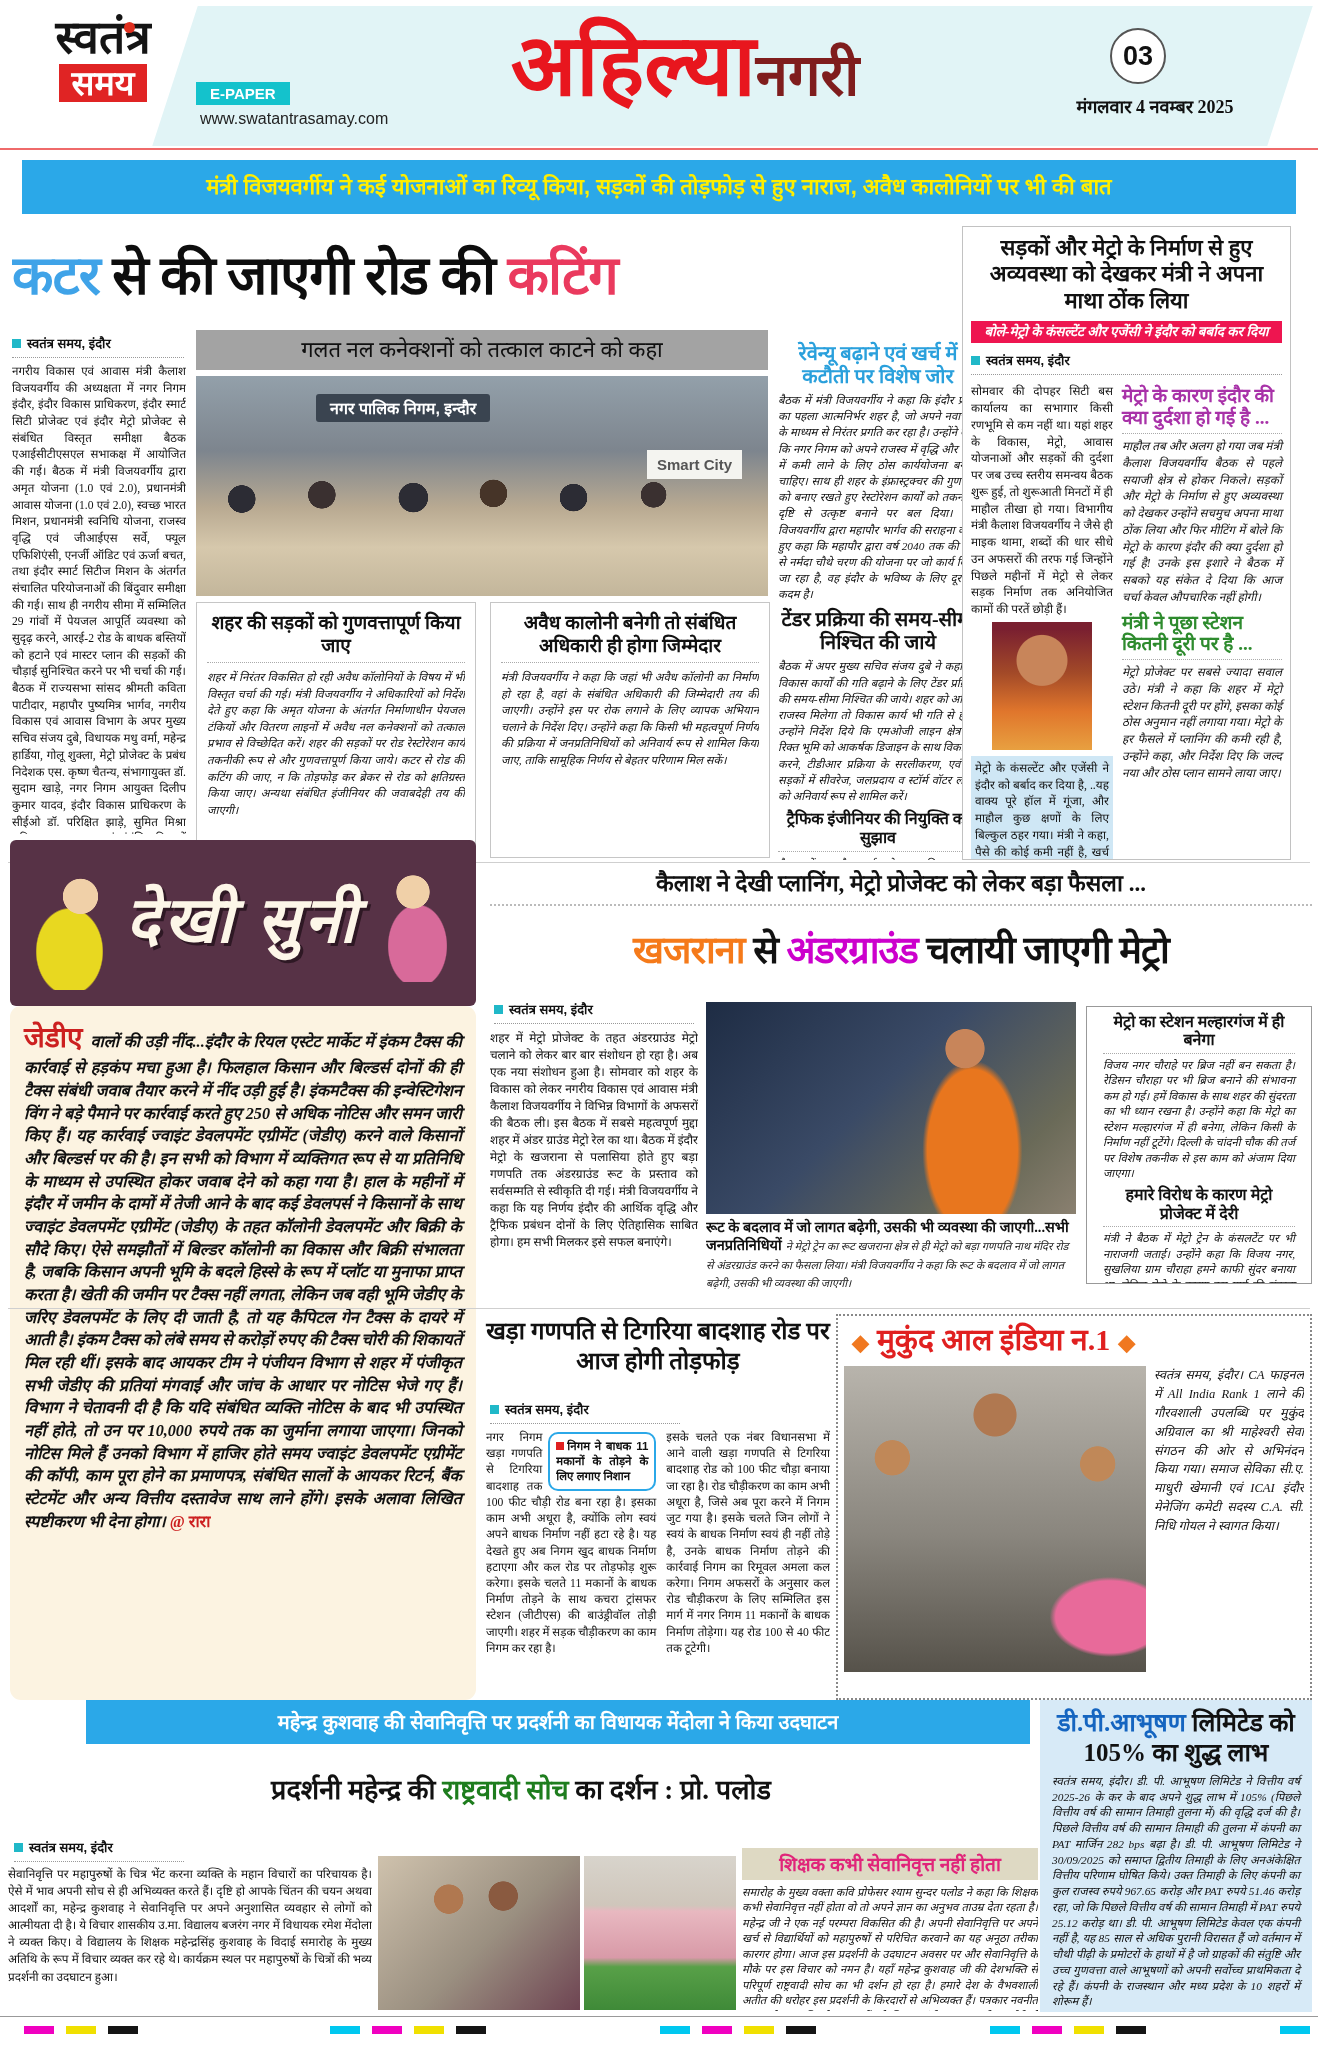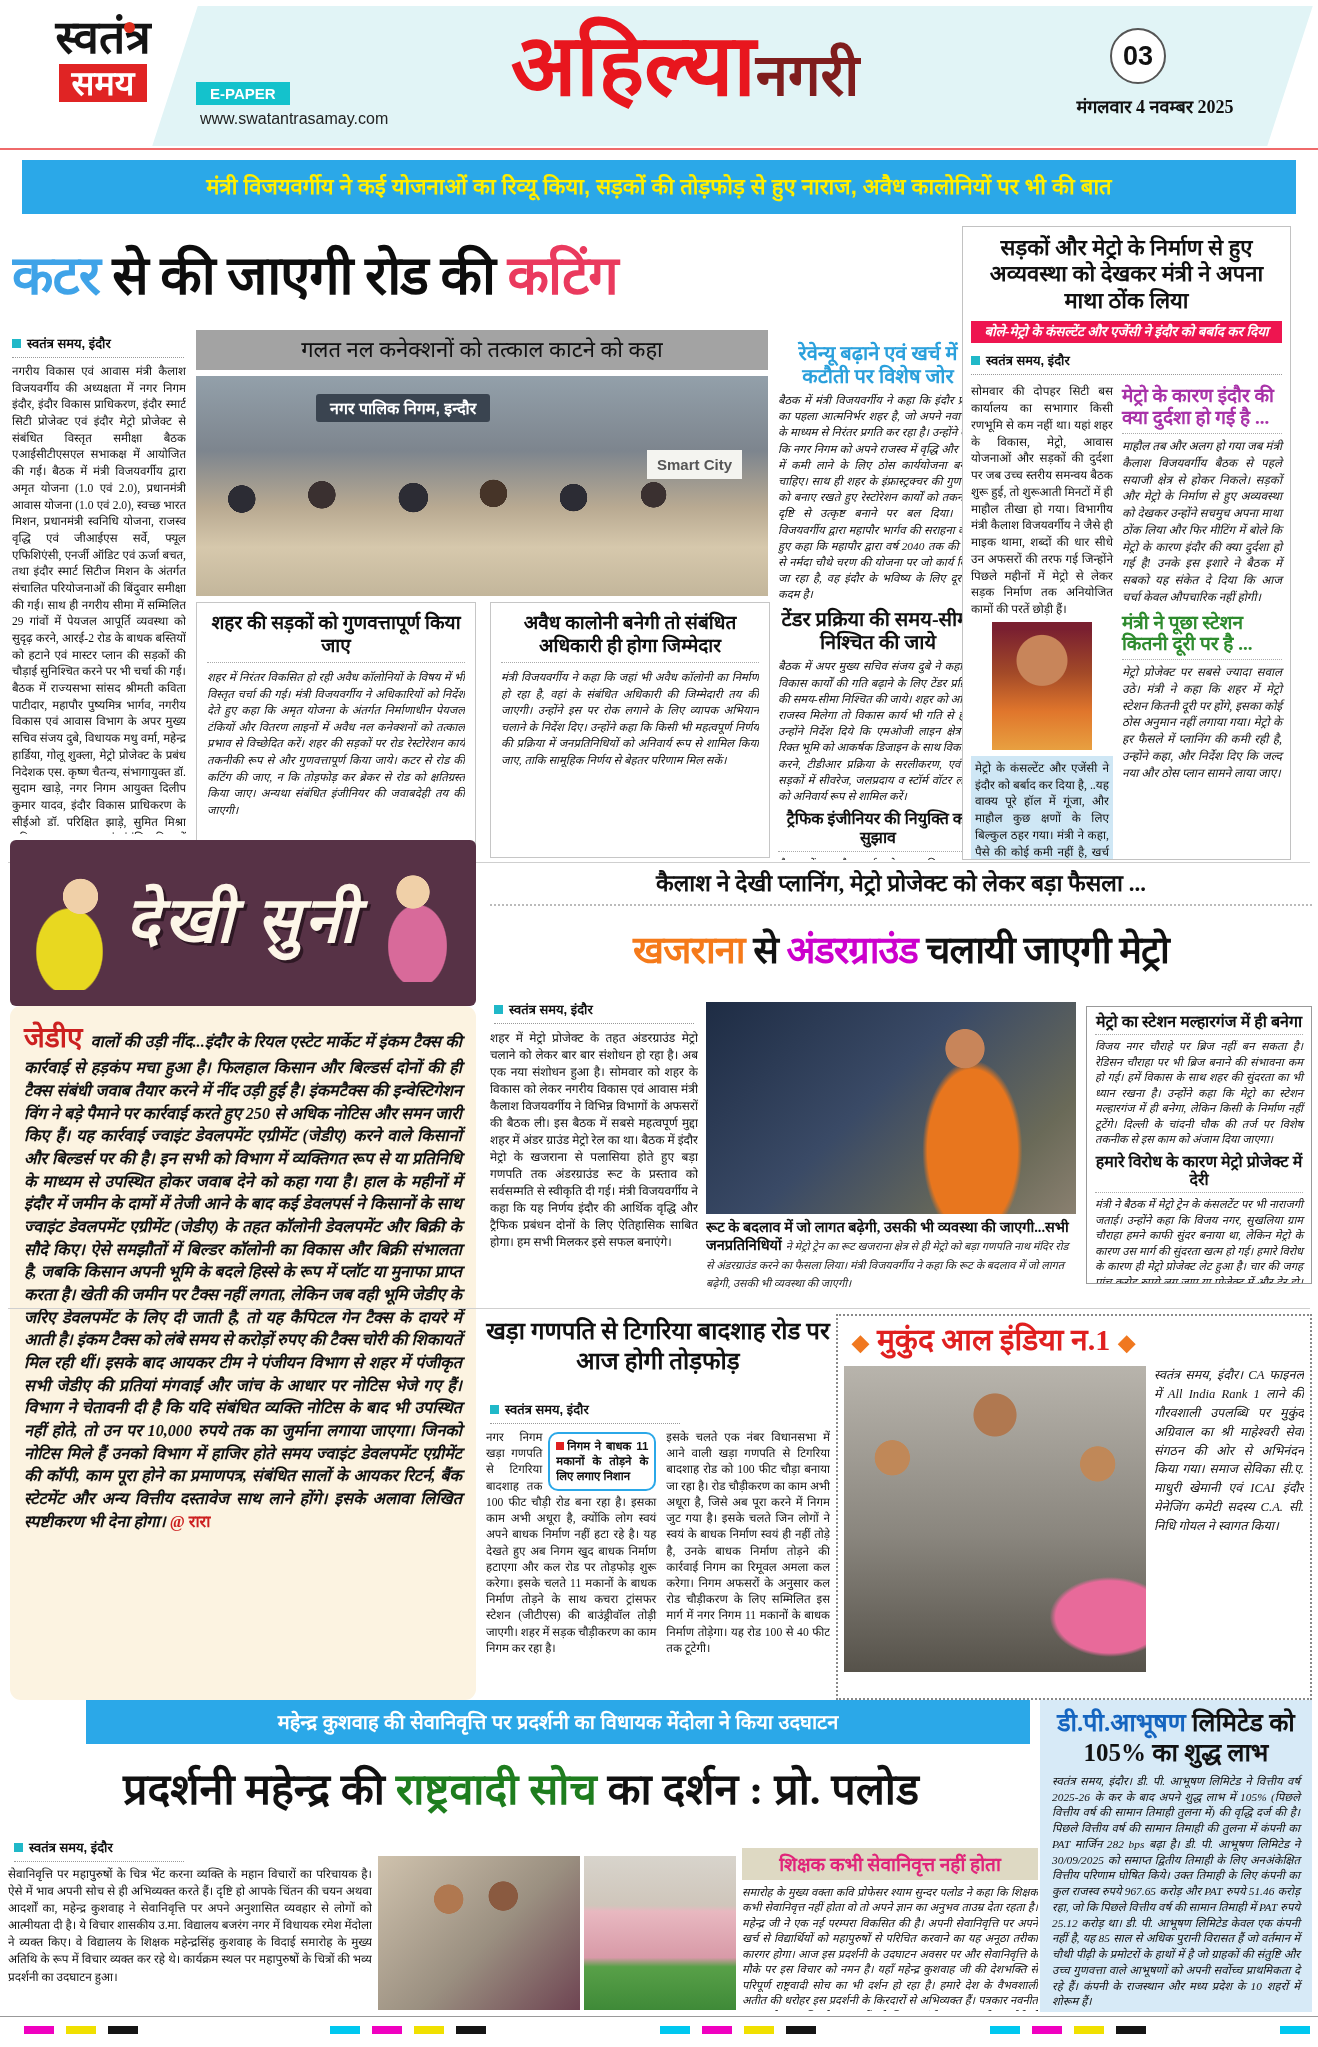"मेट्रो का स्टेशन मल्हारगंज में" .mt-box { padding: 6px 8px -> 6px 16px }
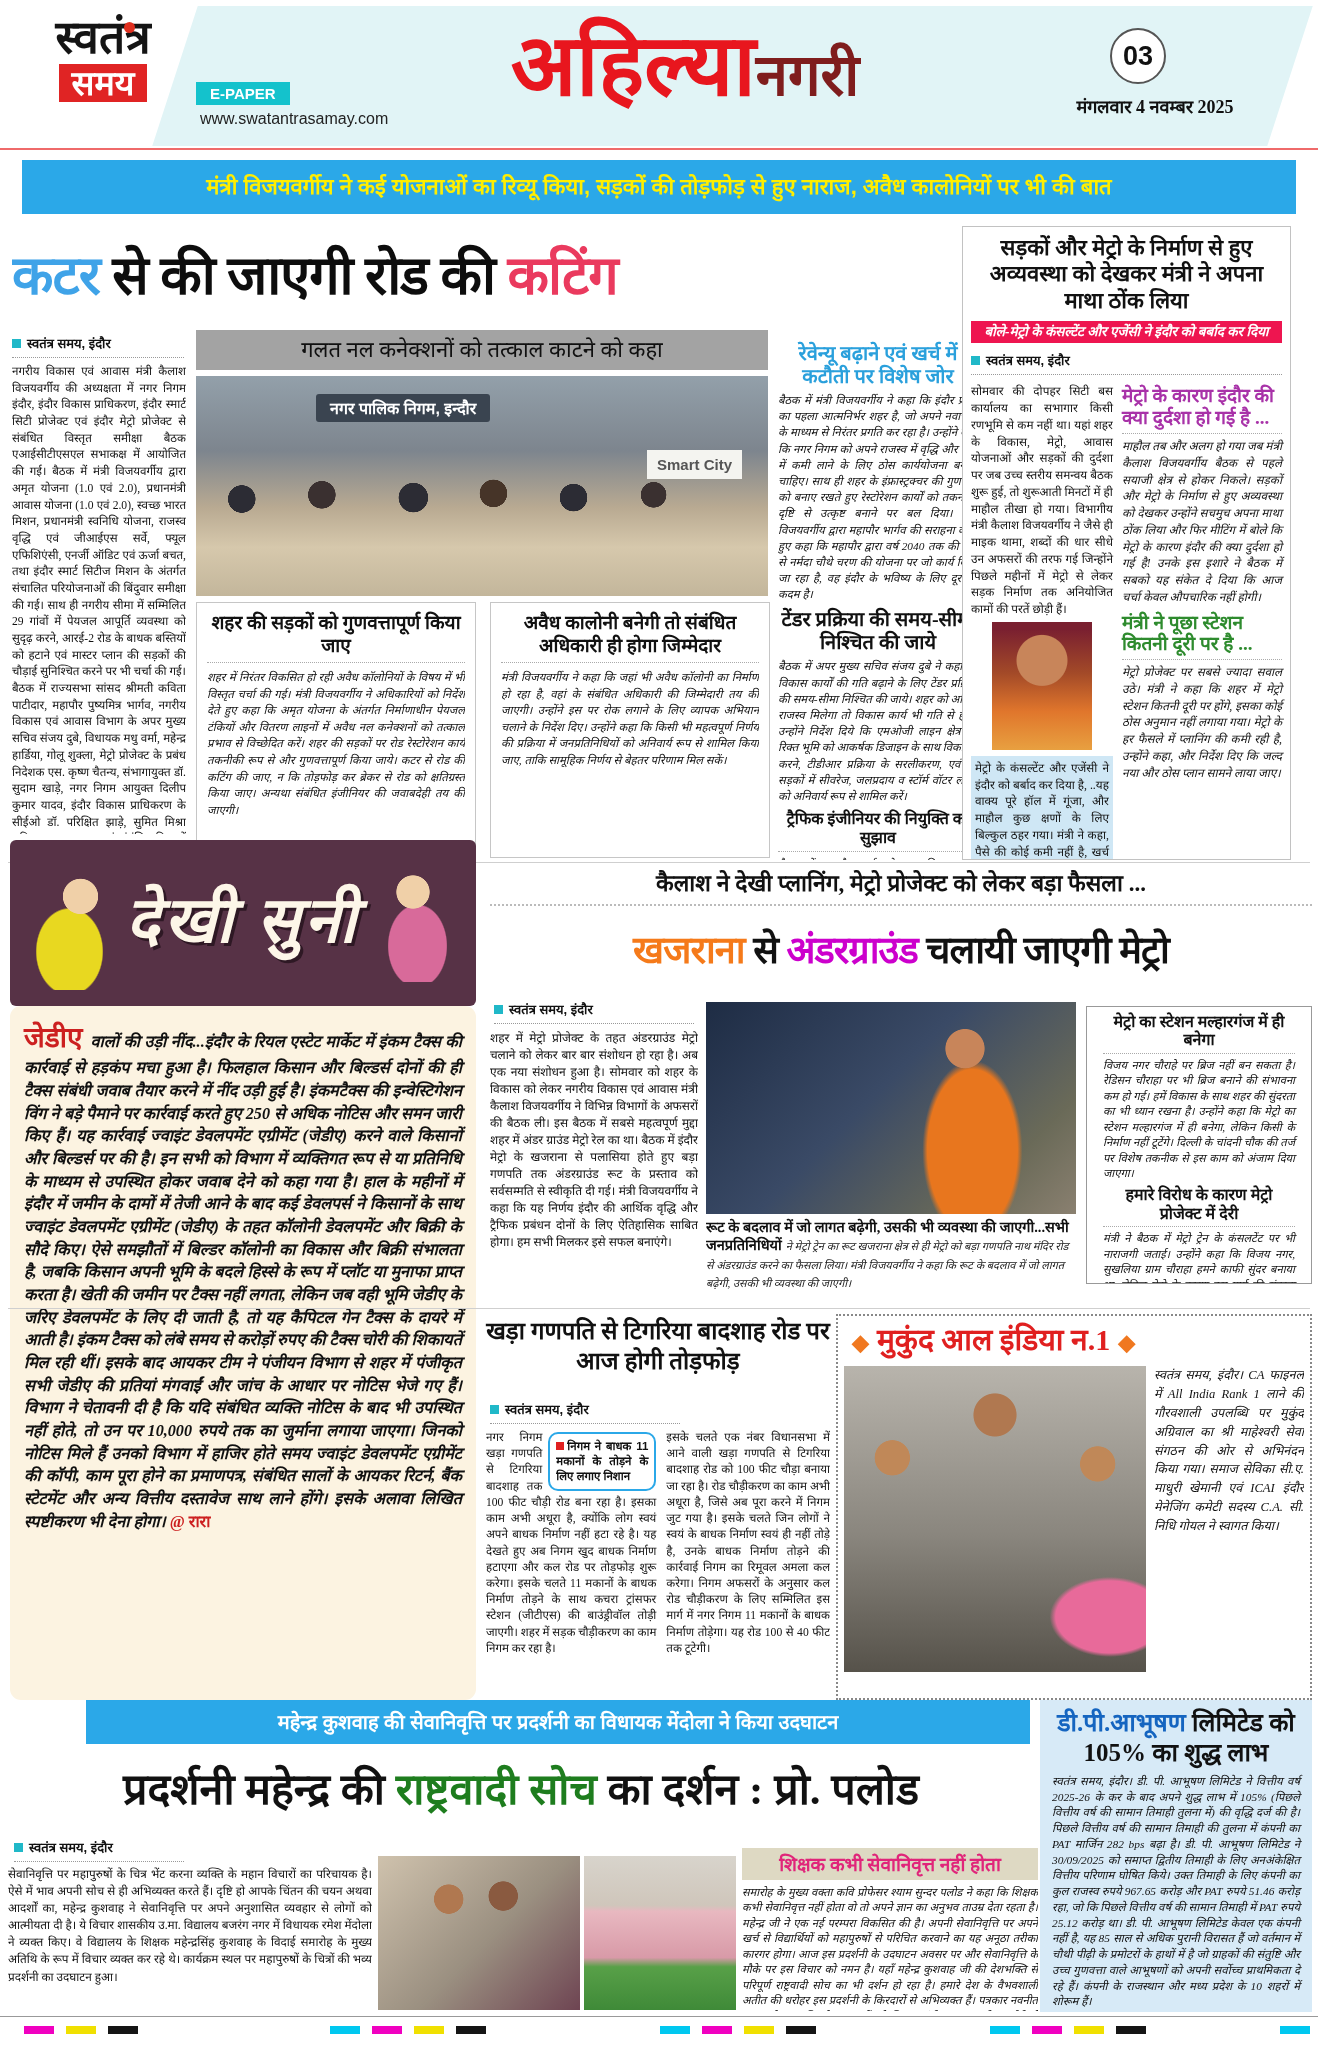"प्रदर्शनी महेन्द्र की राष्ट्रवादी सोच" .ex-head { font-size: 43px -> 27px }
